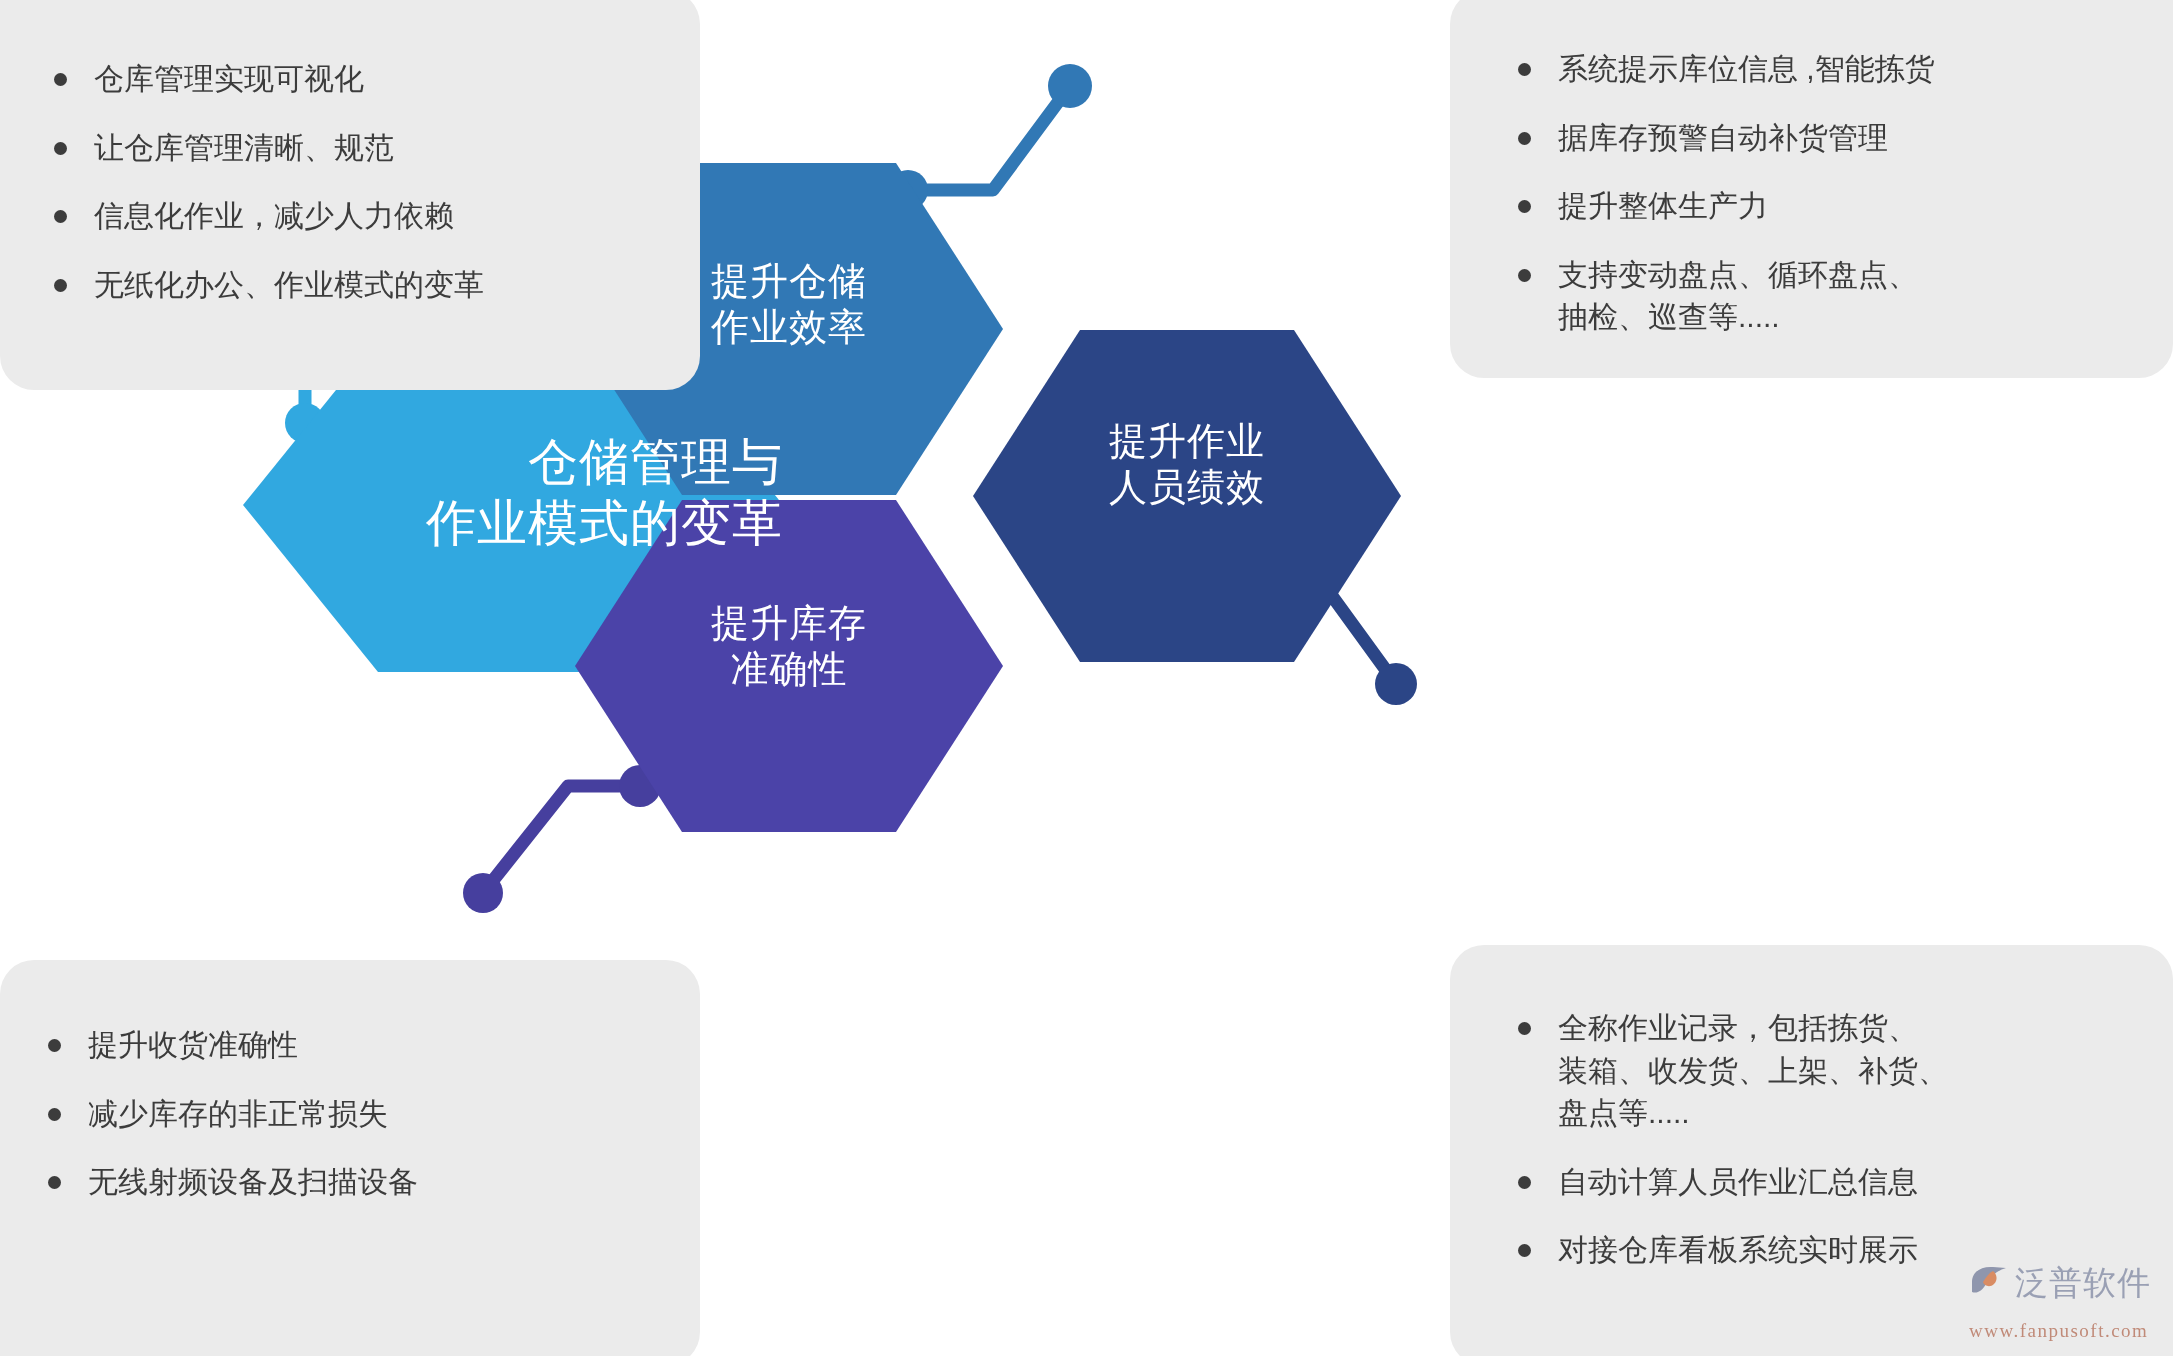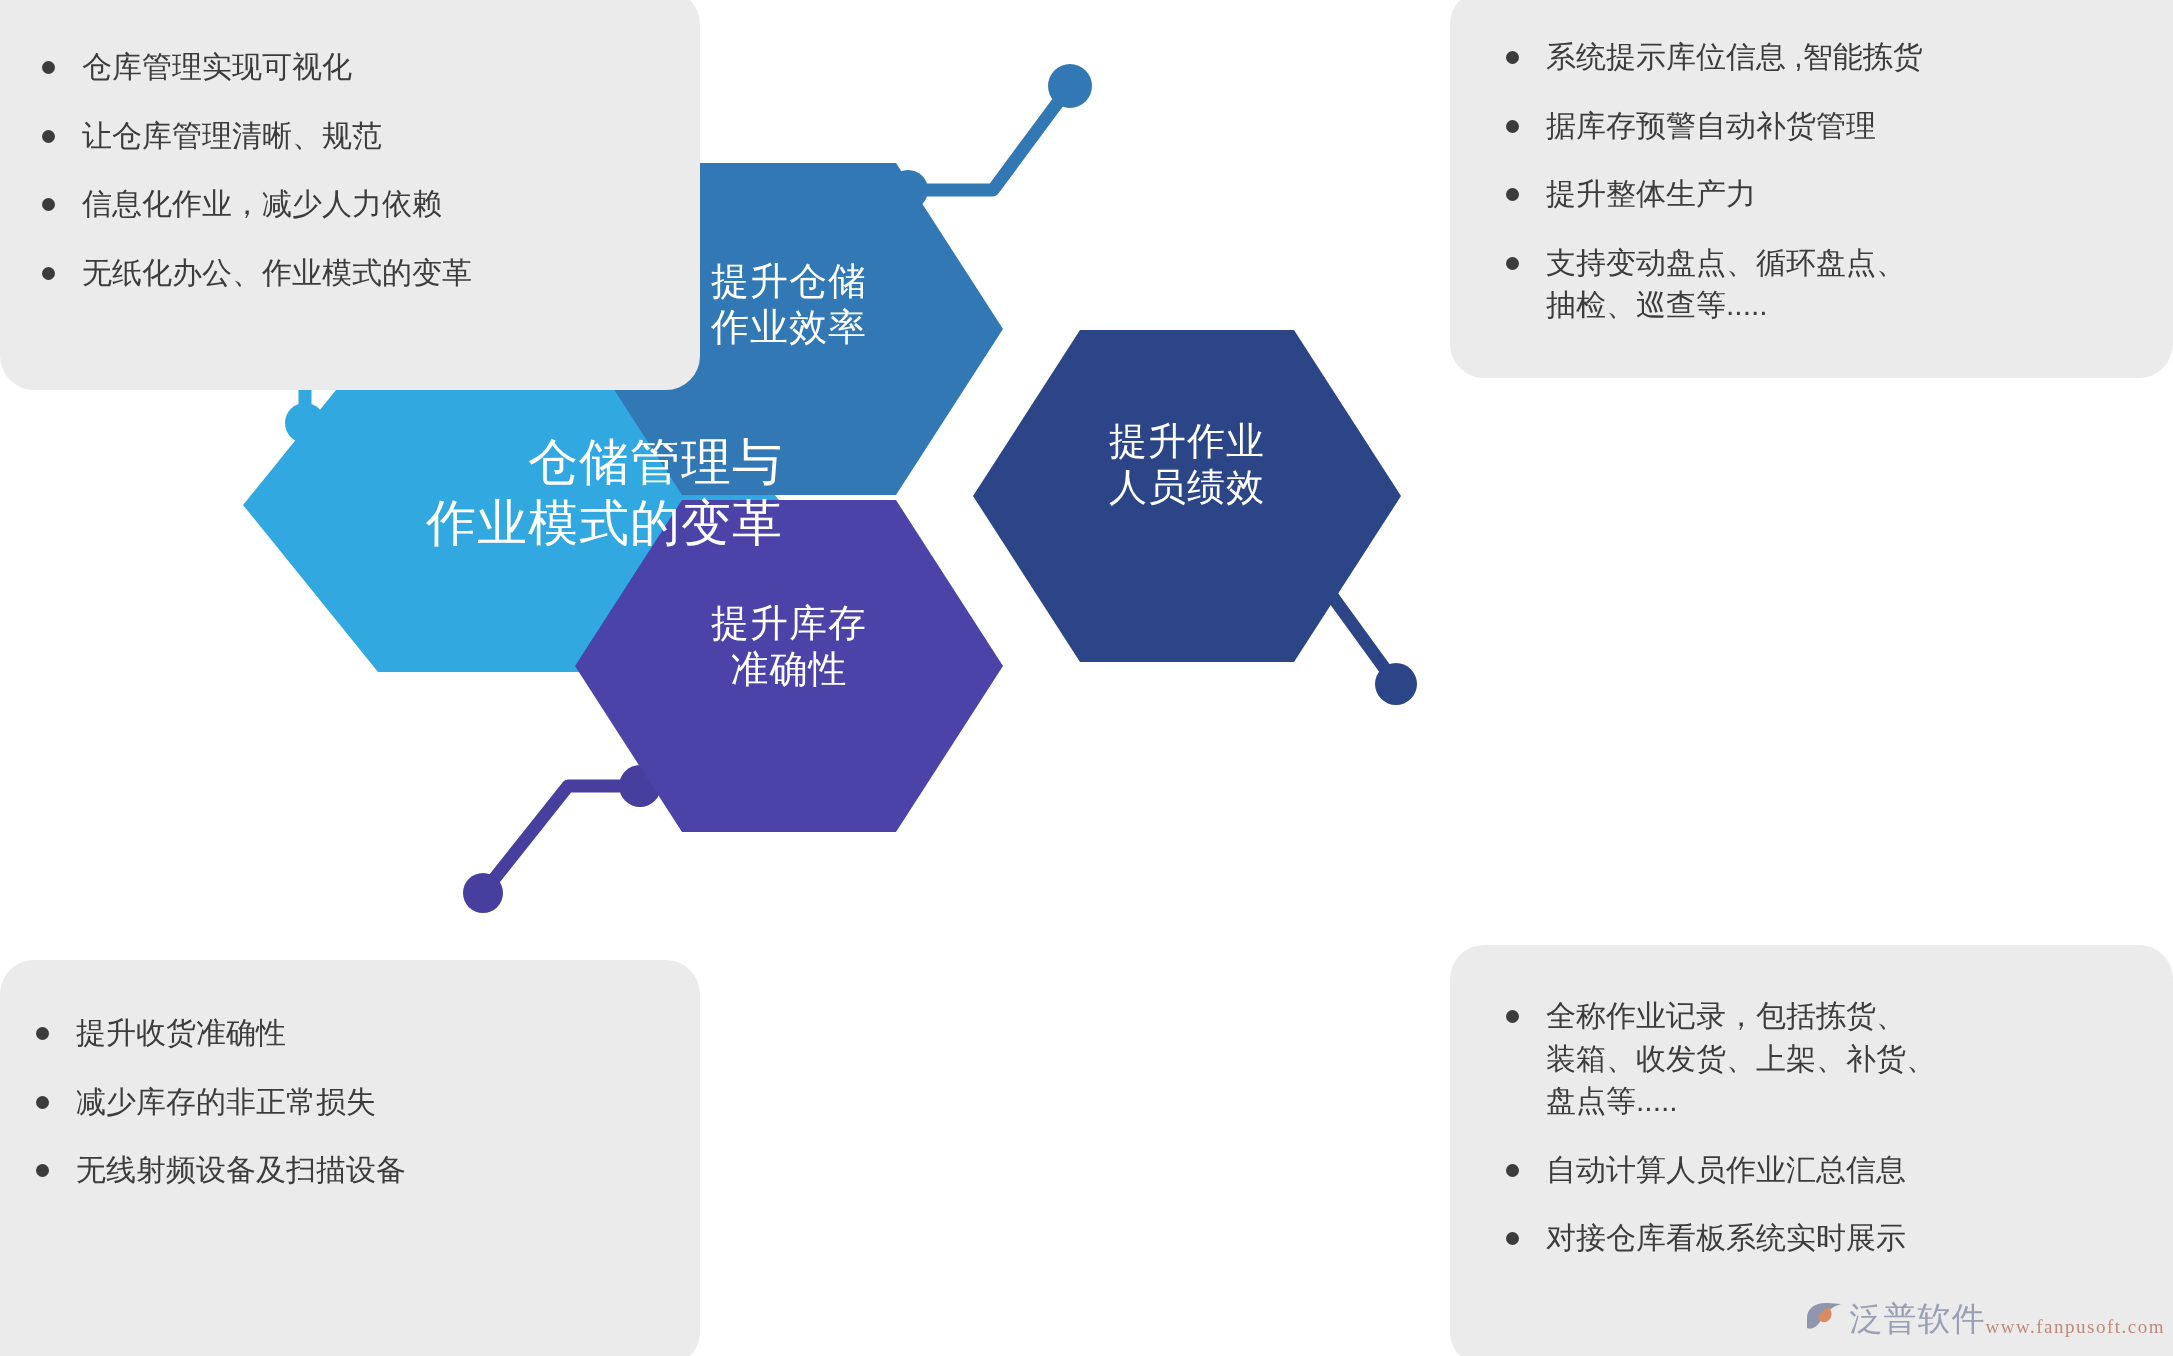"仓库管理实现可视化" .info-list { margin: 4px -> 16px }
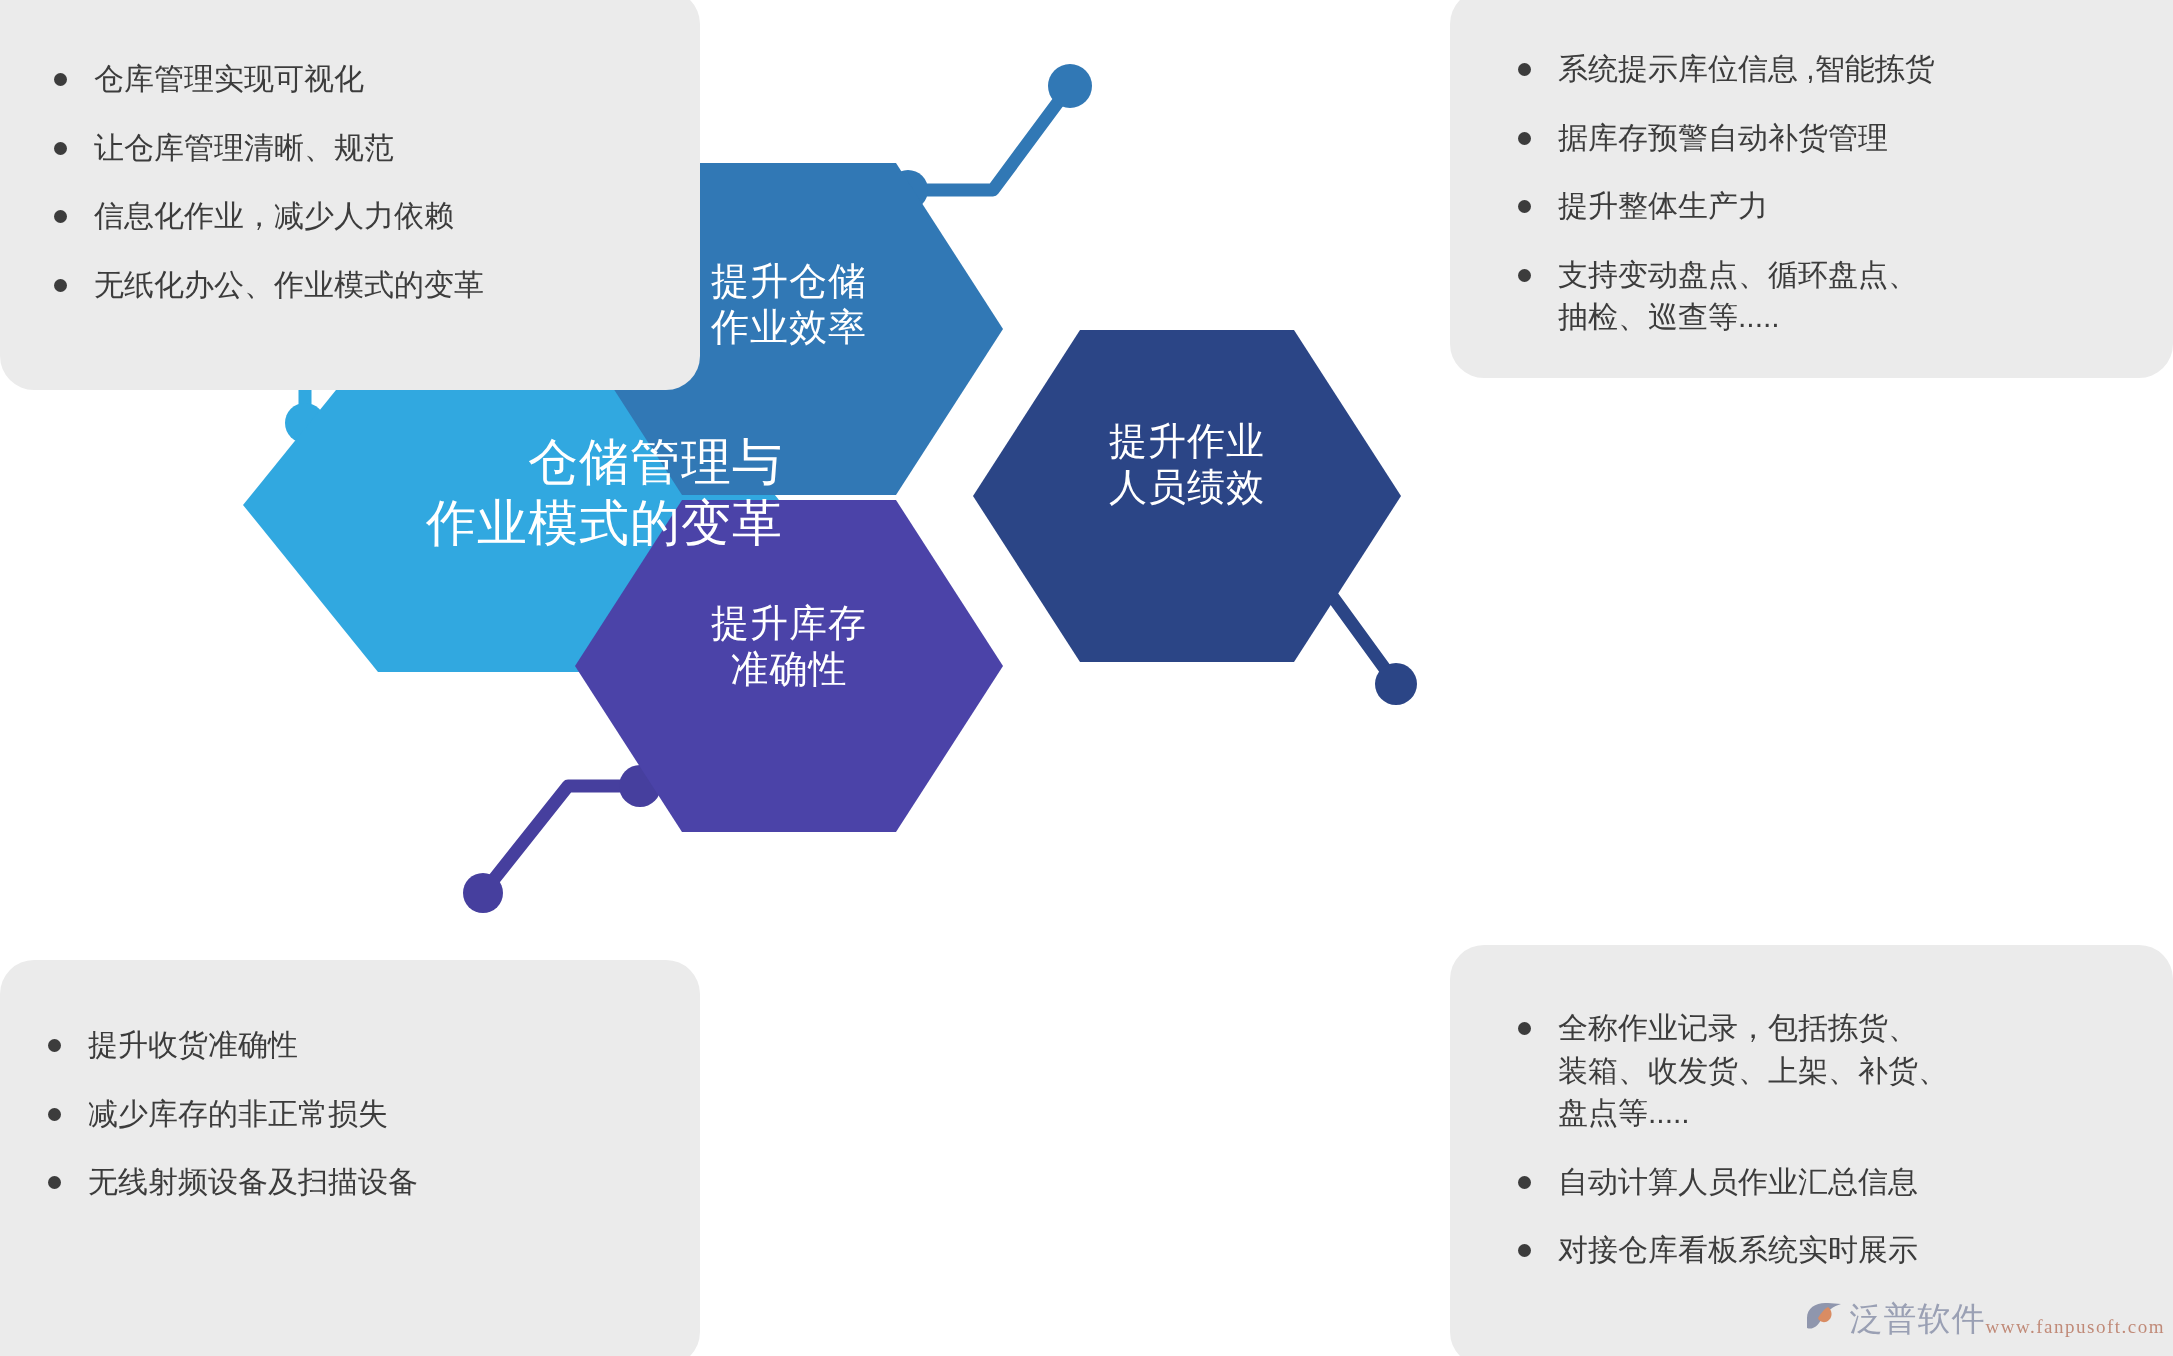"泛普软件" #watermark { align-items: center -> flex-start; flex-direction: row -> column; right: 6px -> 22px }
